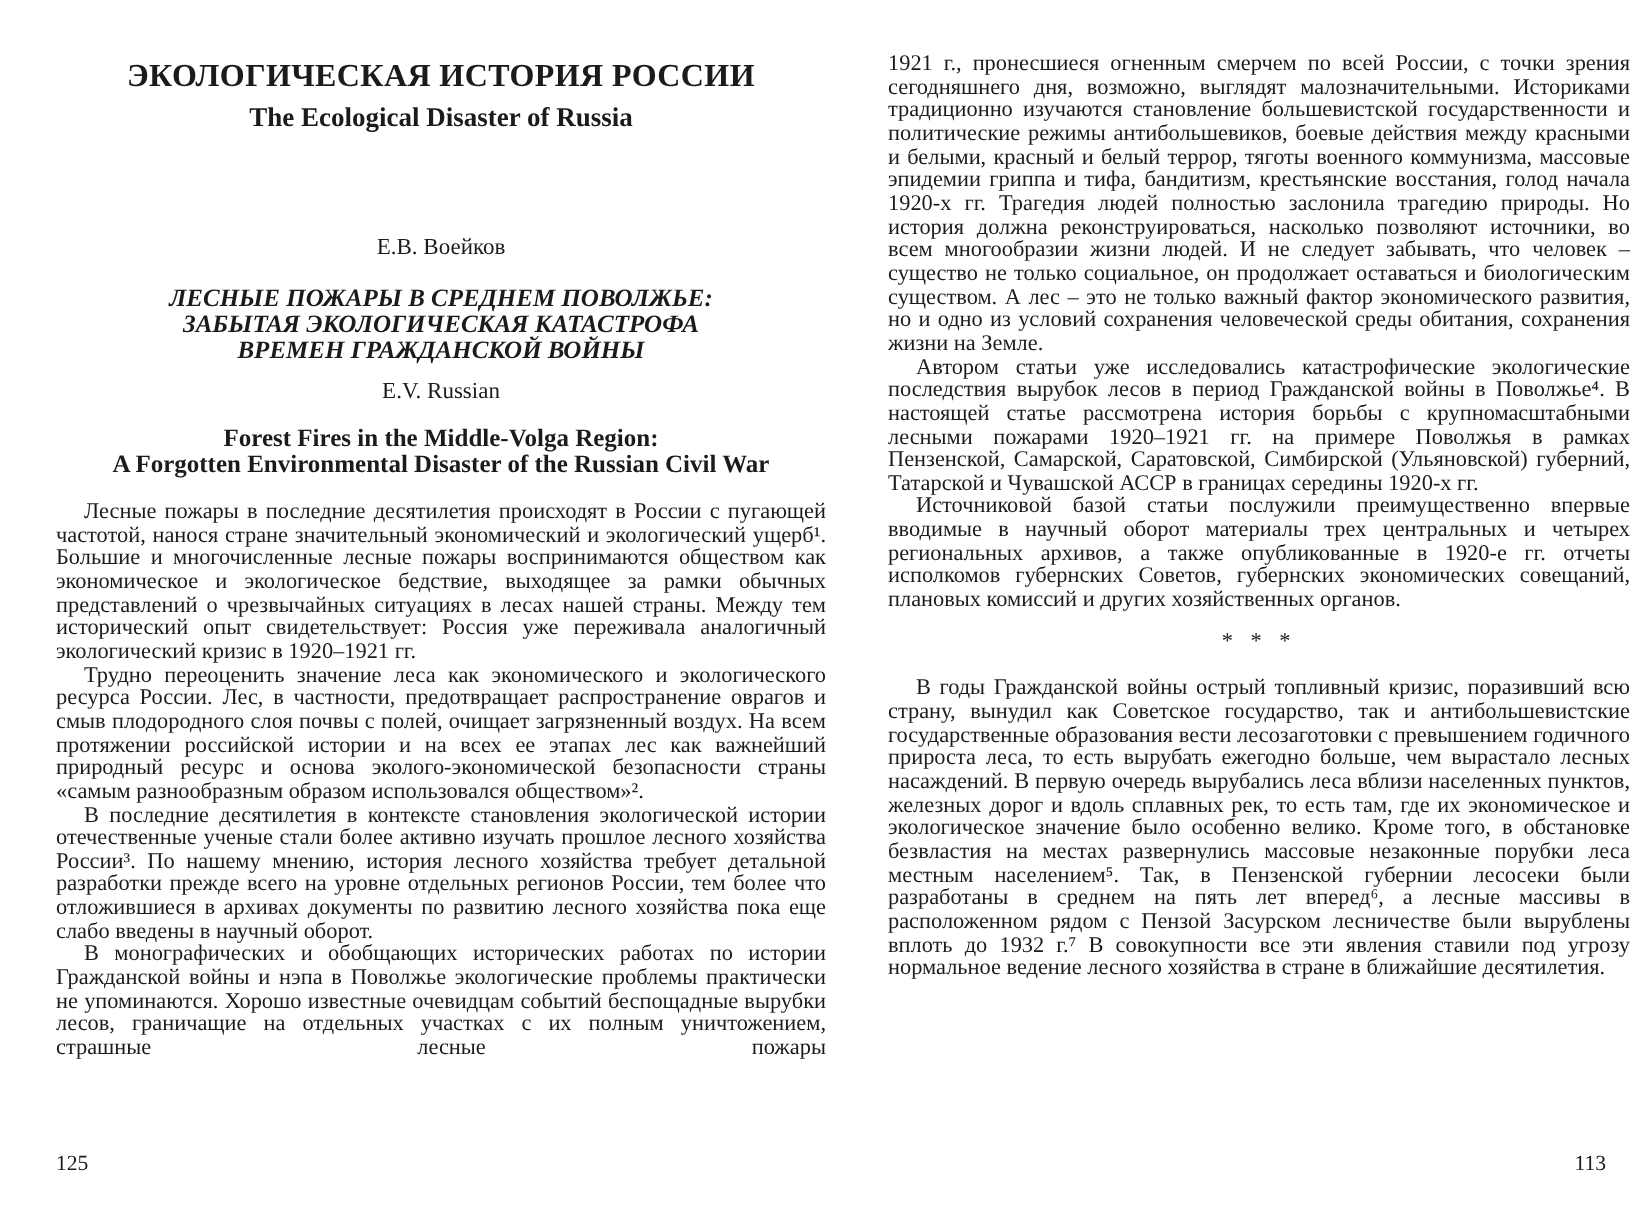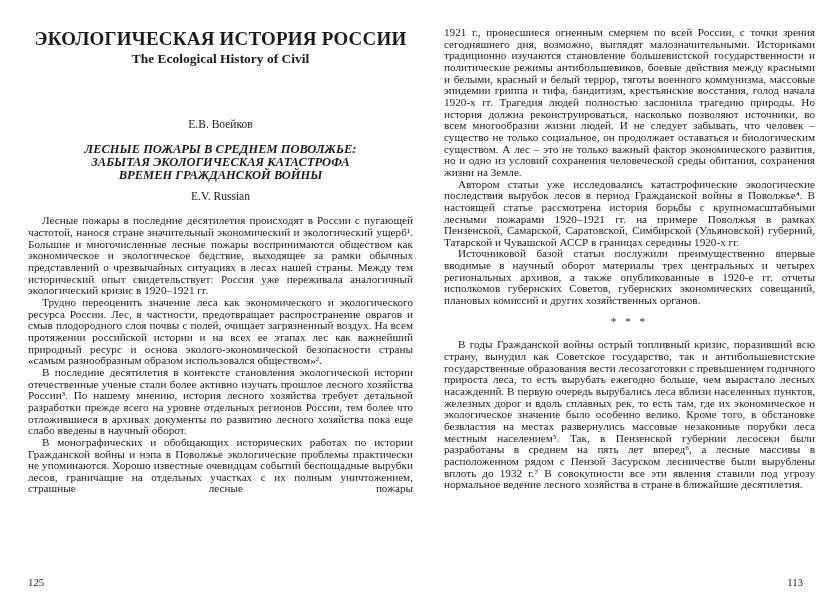"ЭКОЛОГИЧЕСКАЯ ИСТОРИЯ РОССИИ" .journal-title-ru { font-size: 19px -> 16px }
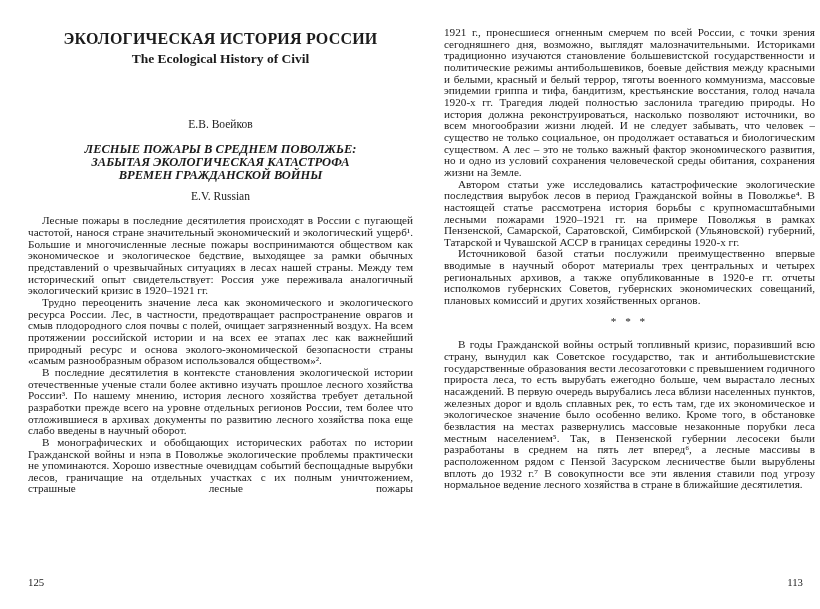"The Ecological History of Civil" div.journal-title-en { text: History of Civil -> Disaster of Russia }
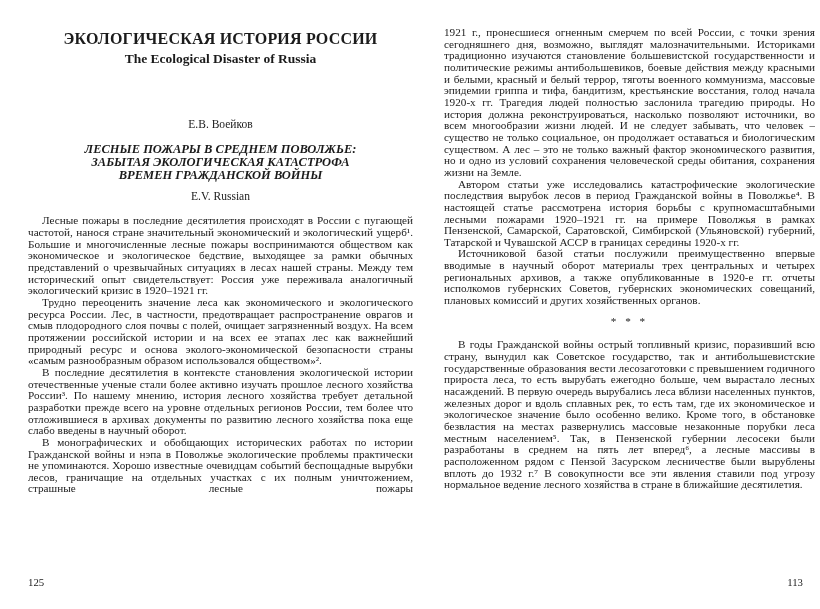"Forest Fires in the Middle-Volga" div.article-title-en { html: none -> <div>Forest Fires in the Middle-Volga Region: A Forgotten Environmental Disaster of the Russian Civil War</div> }
